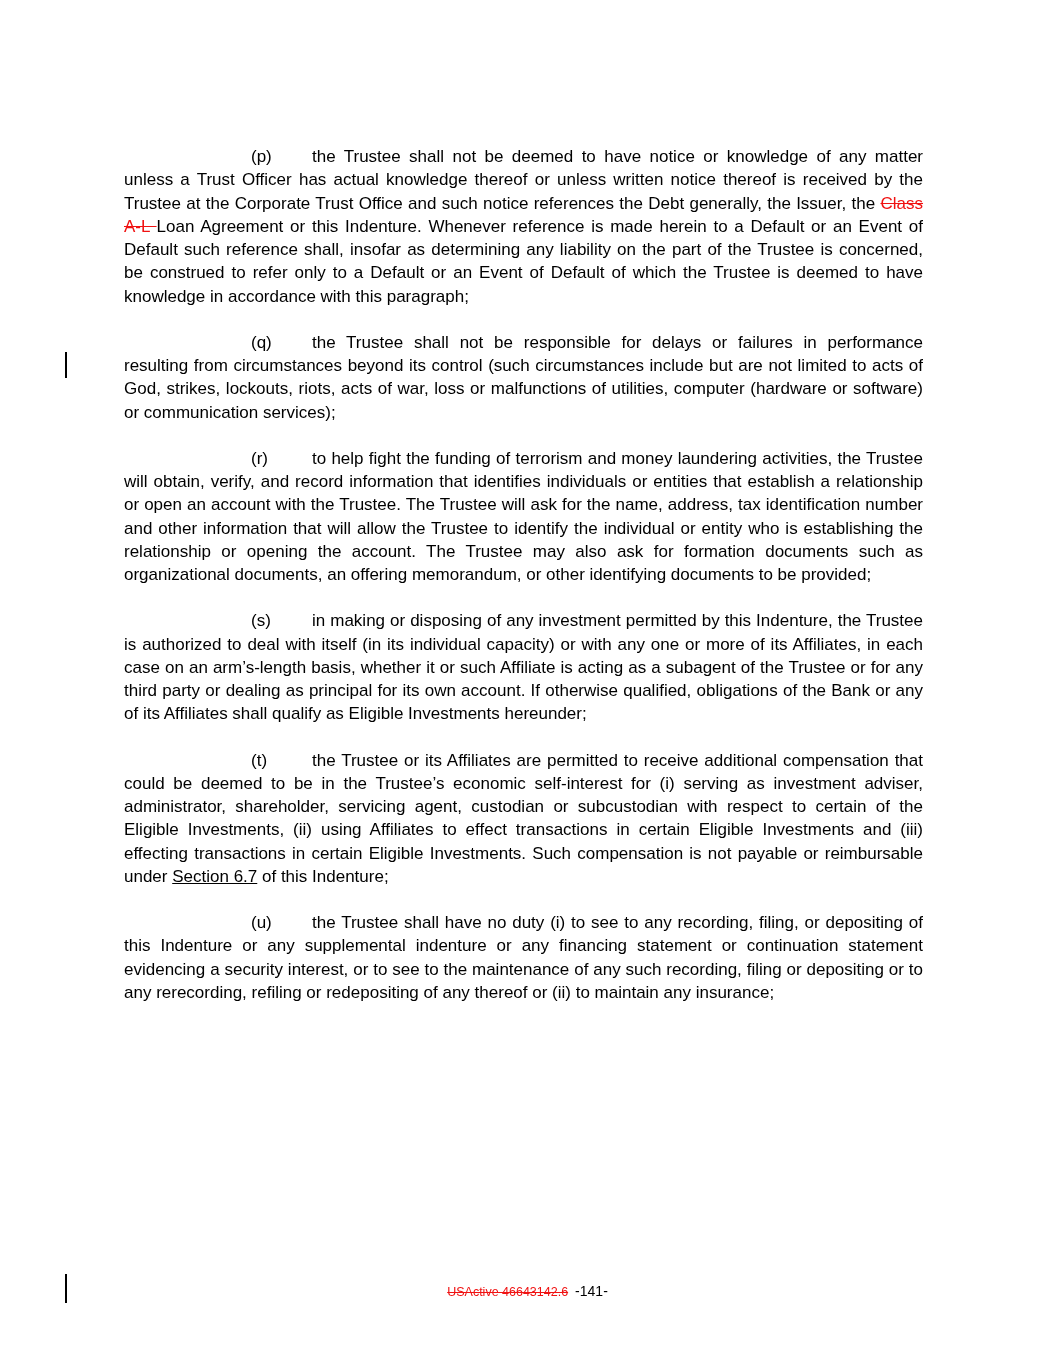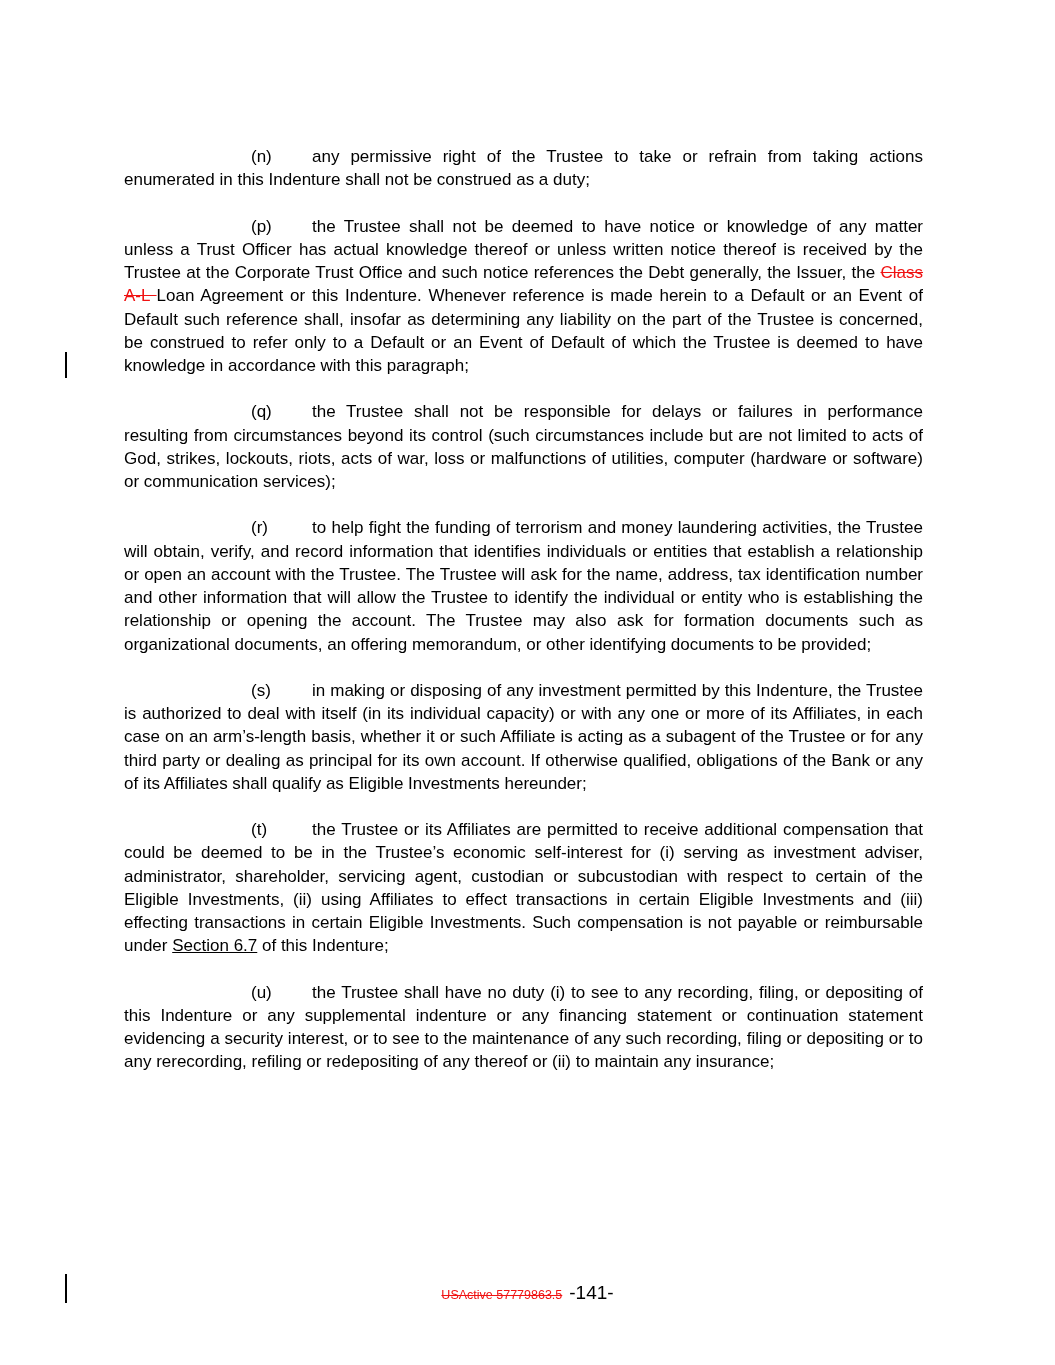"(n) any permissive right of" p.para { html: <p><span>(n)</span><span>any permissive right of the Trustee to take or refrain from taking actions enumerated in this Indenture shall not be construed as a duty;</span></p> -> none }
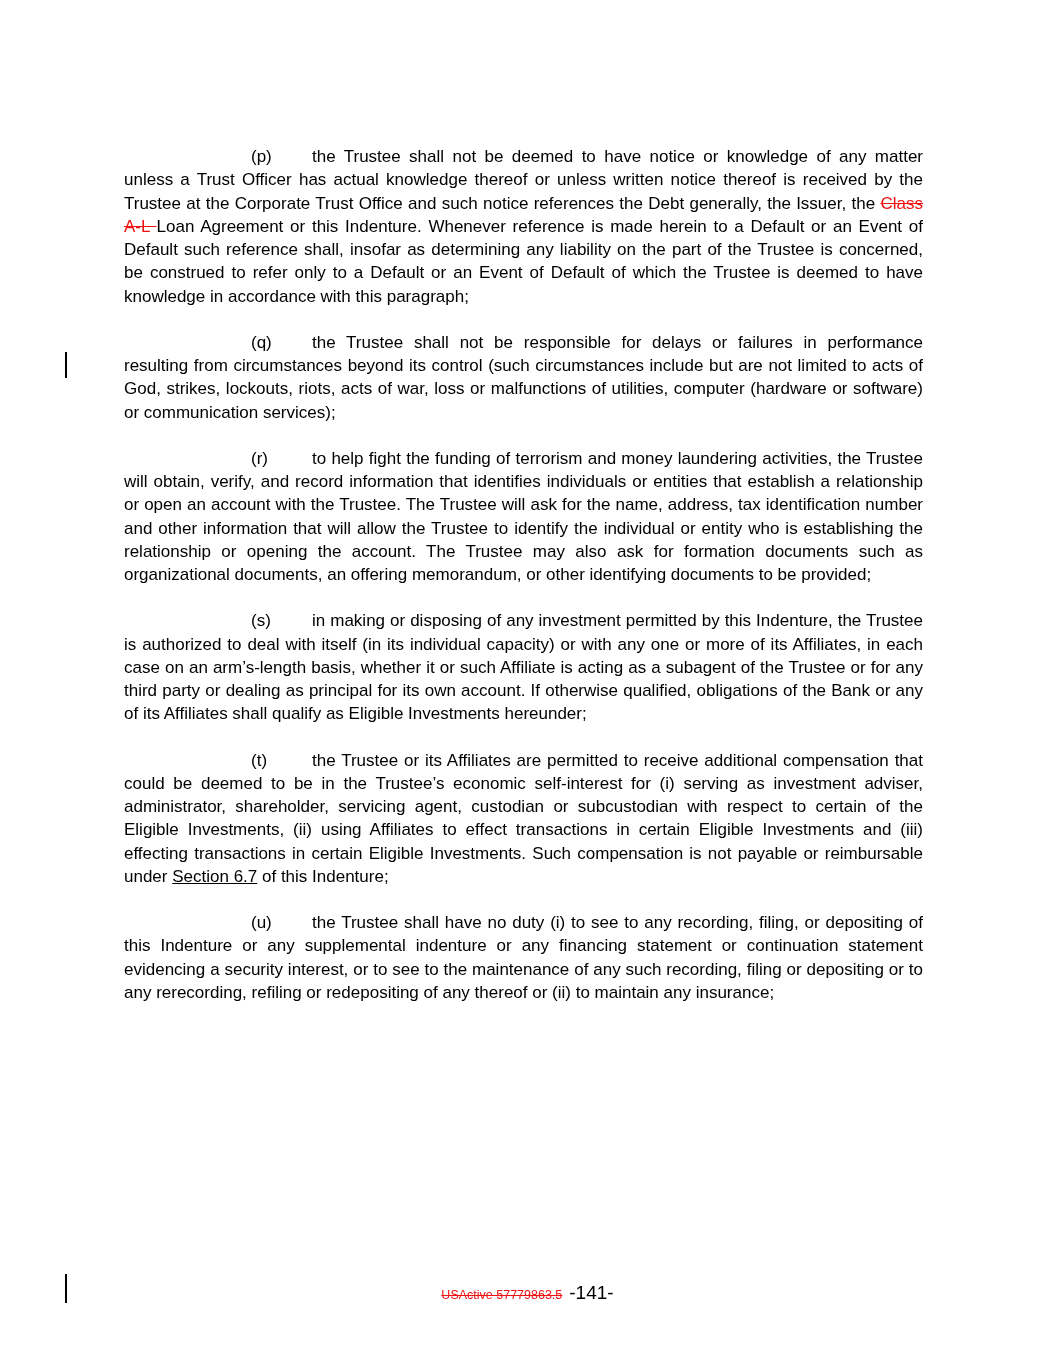"USActive 57779863.5" span.footer-redline { text: 57779863.5 -> 46643142.6 }
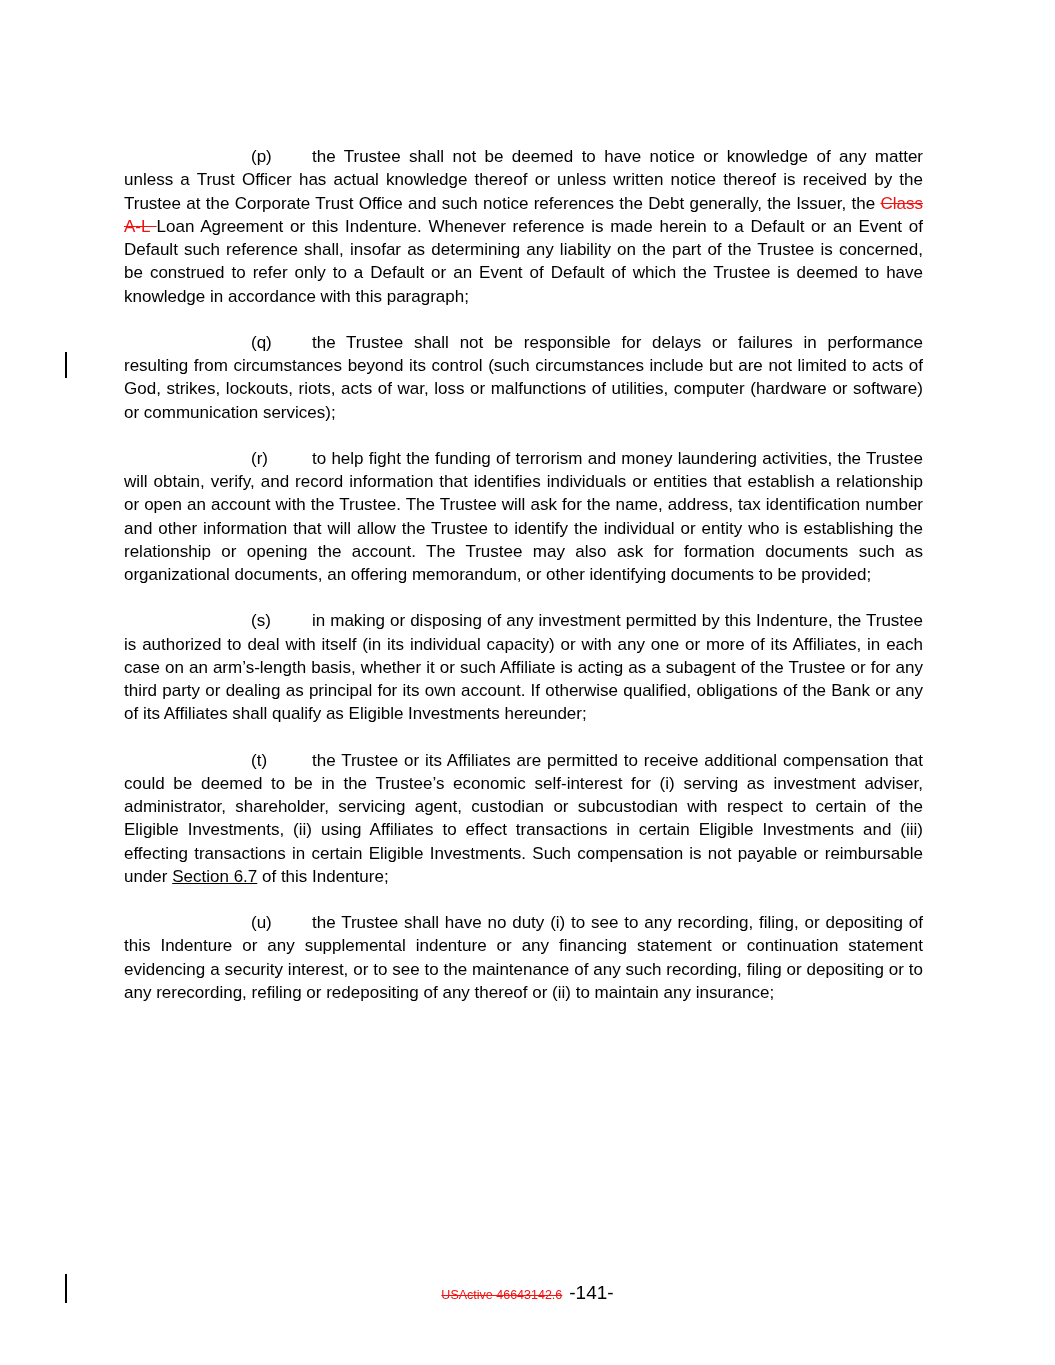"-141-" .footer-page { font-size: 19px -> 14px }
